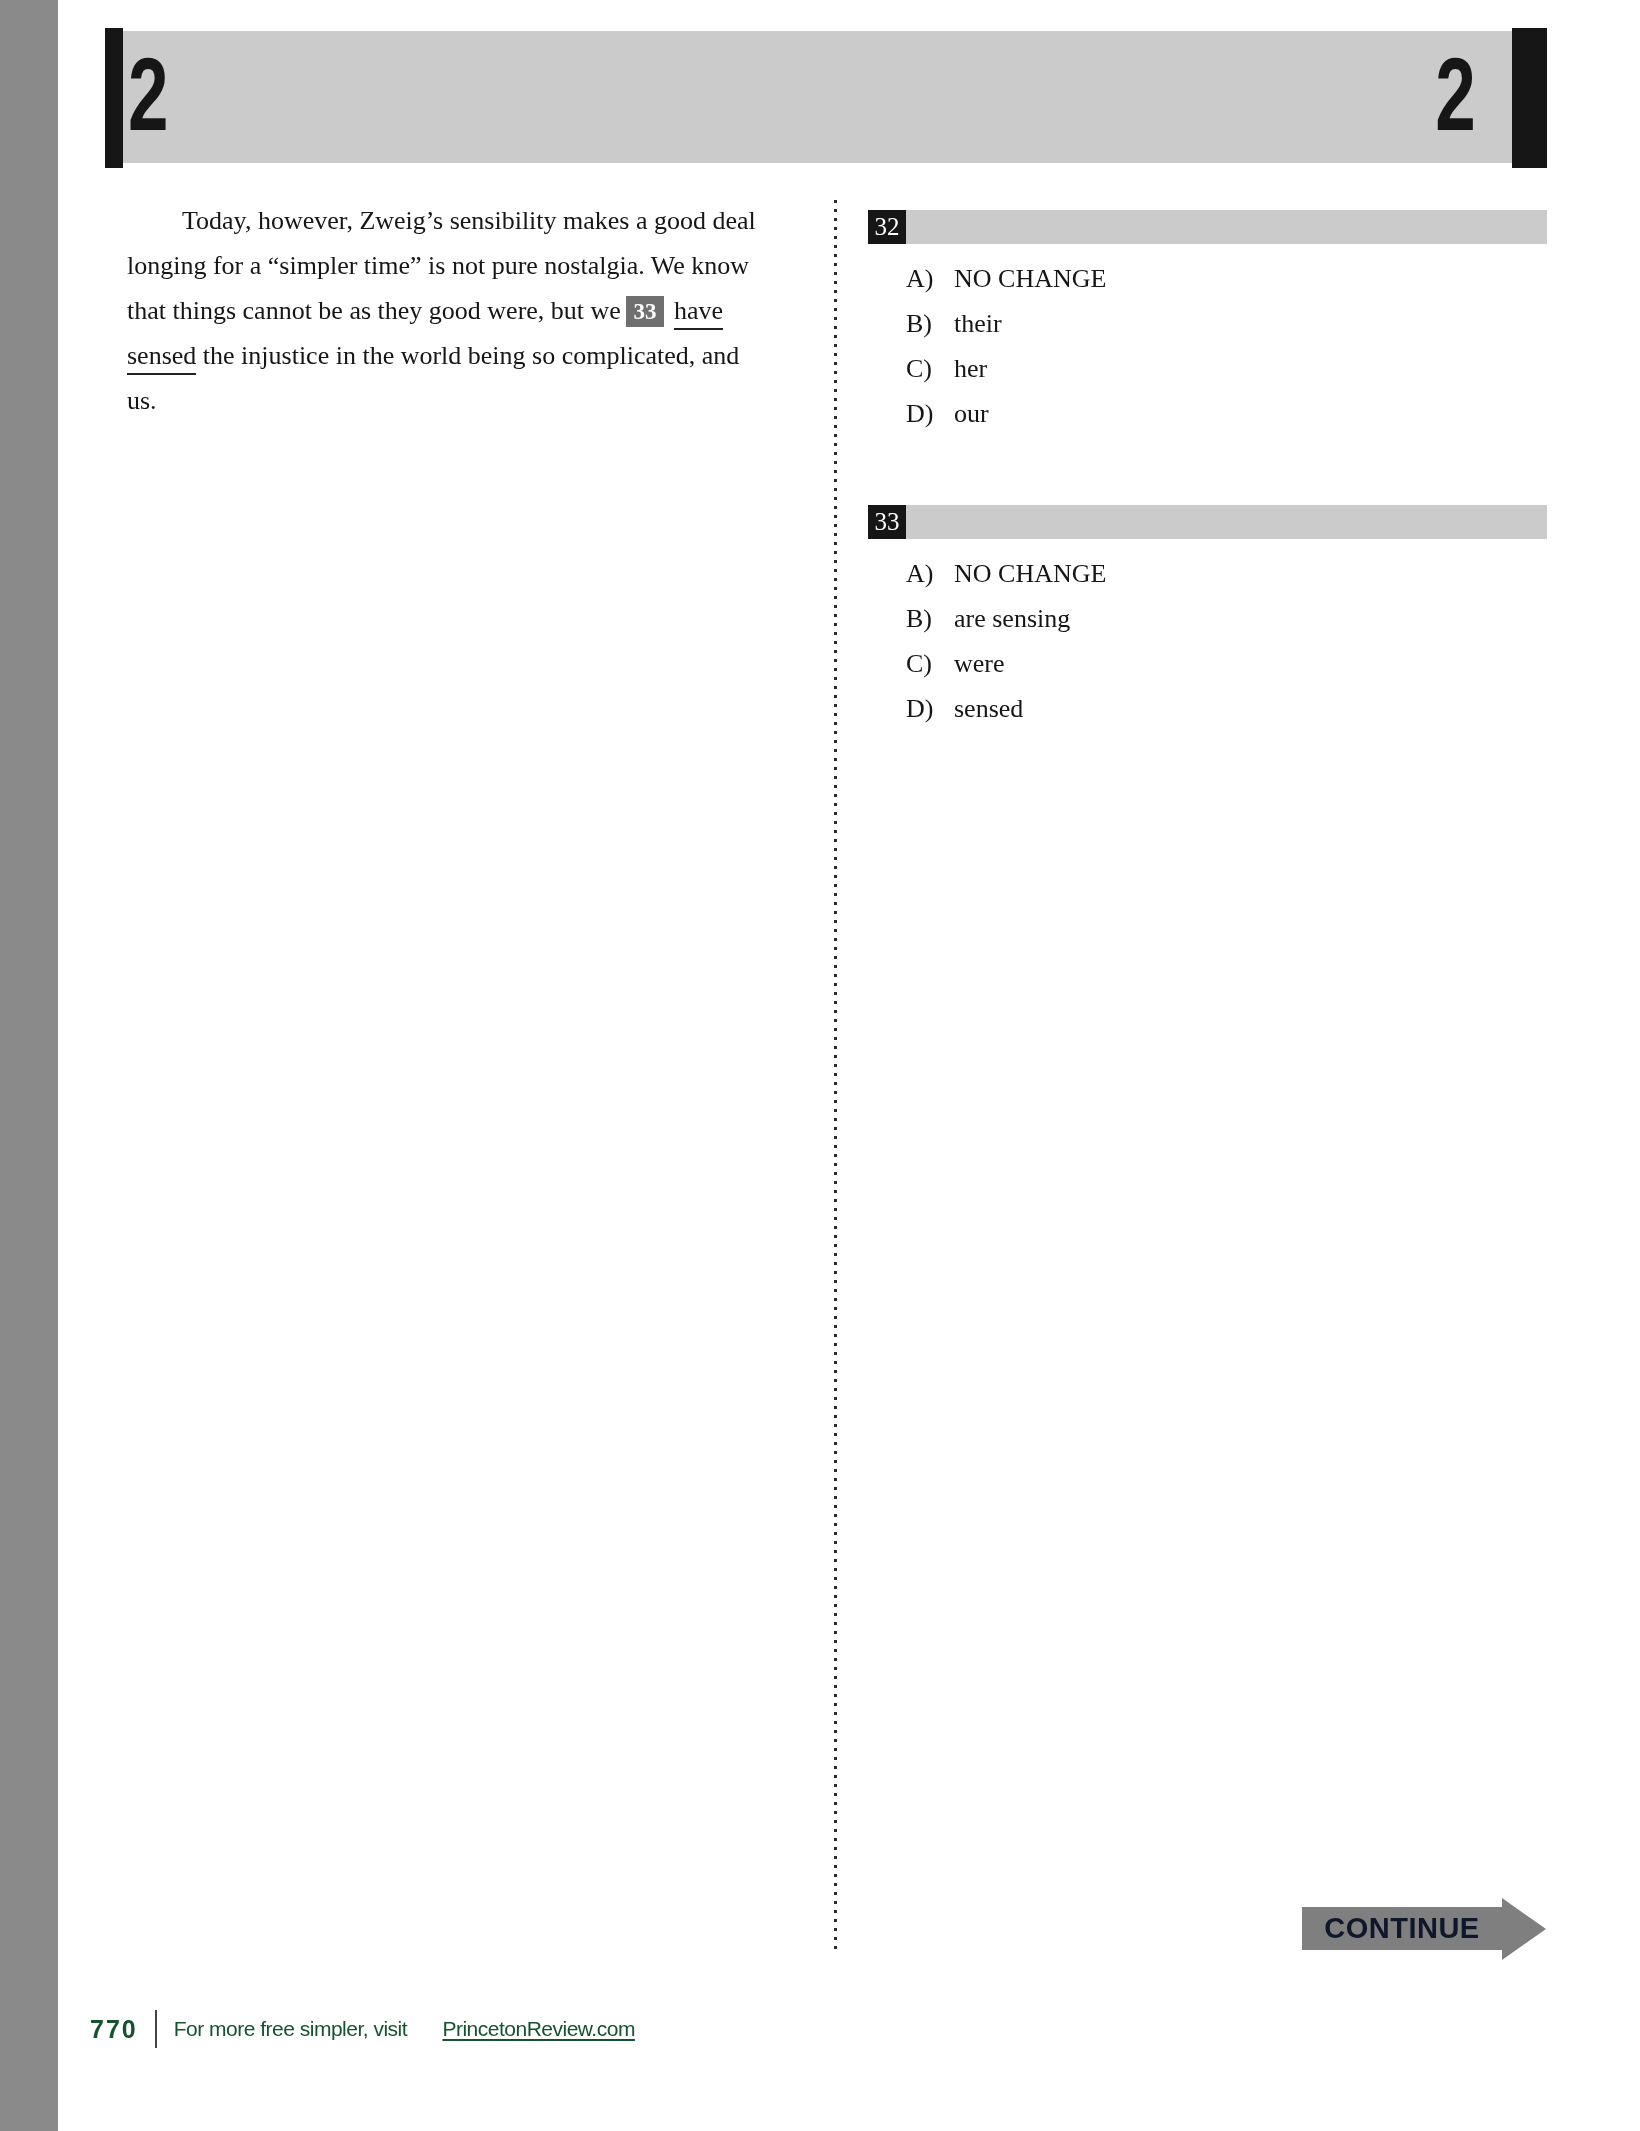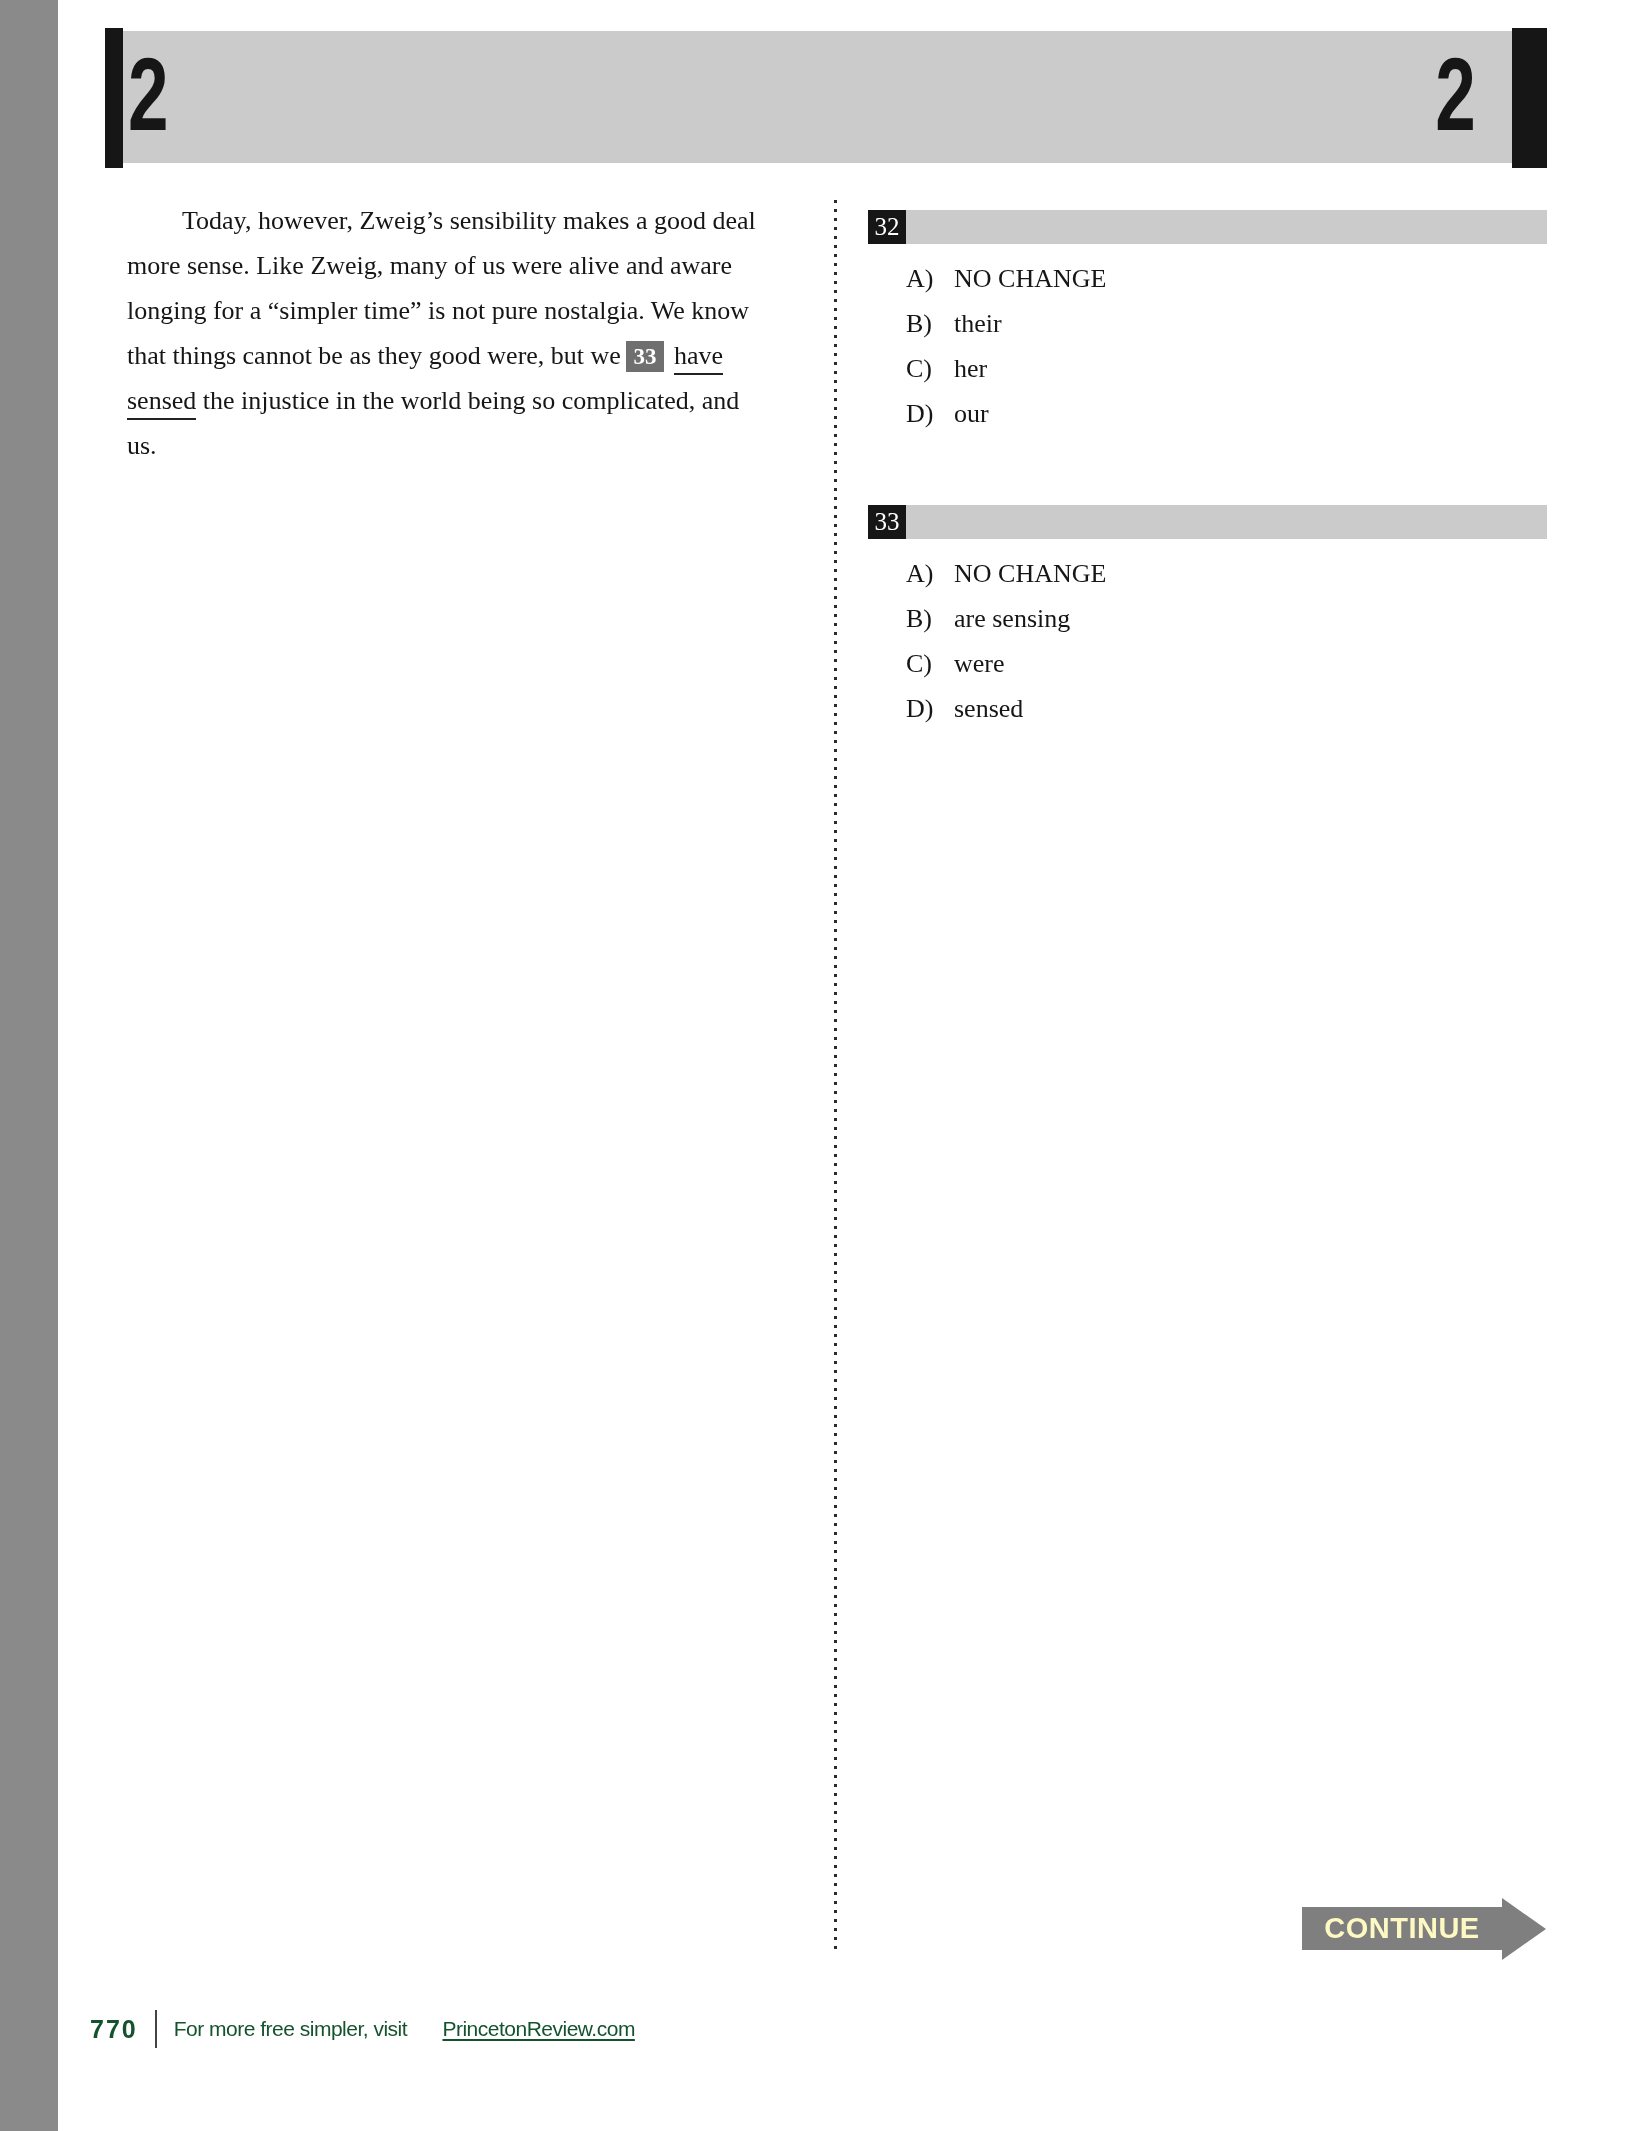"more sense. Like Zweig, many" div.p-line { html: <div><span>more sense. Like Zweig, many of us were alive and aware</span></div> -> none }
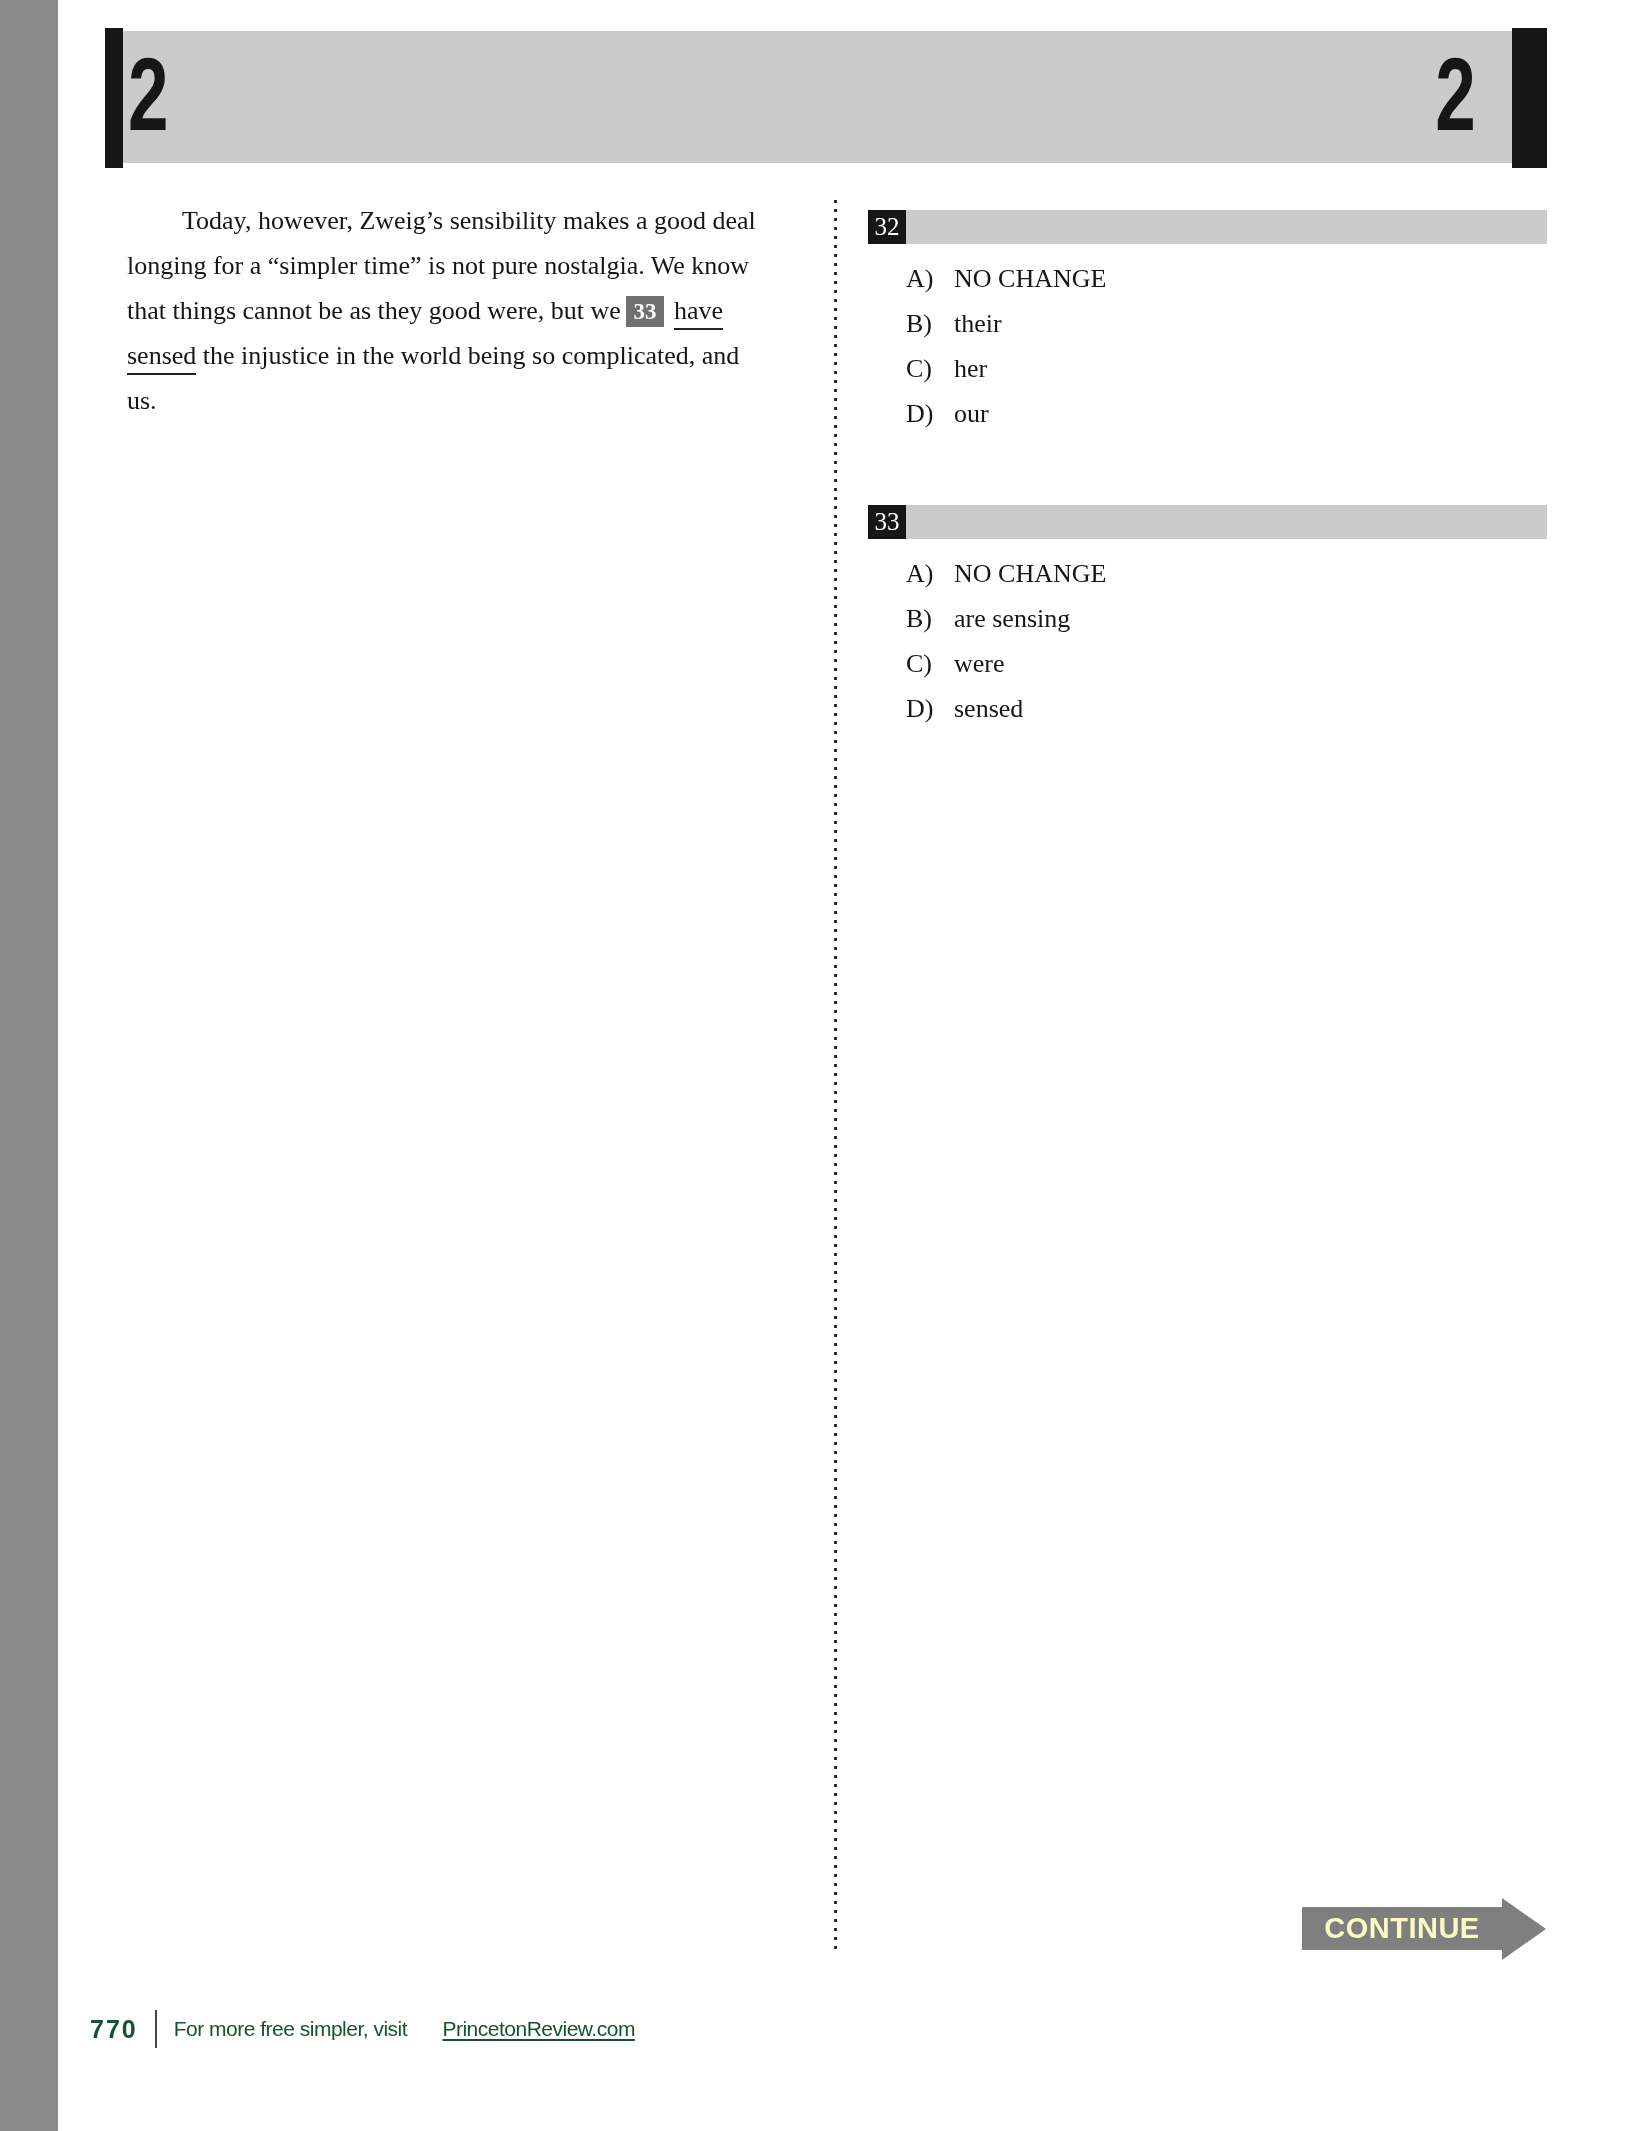"CONTINUE" .continue-body { color: #fef9c3 -> #0f172a }
